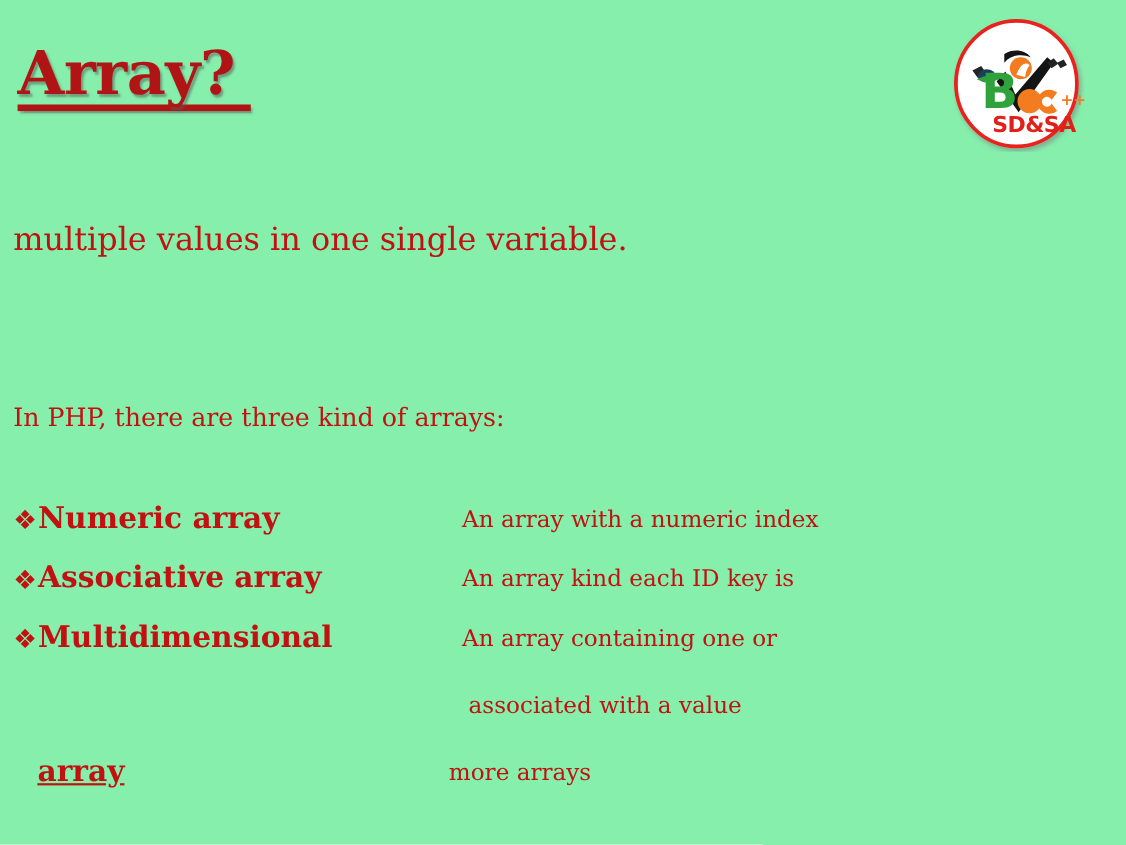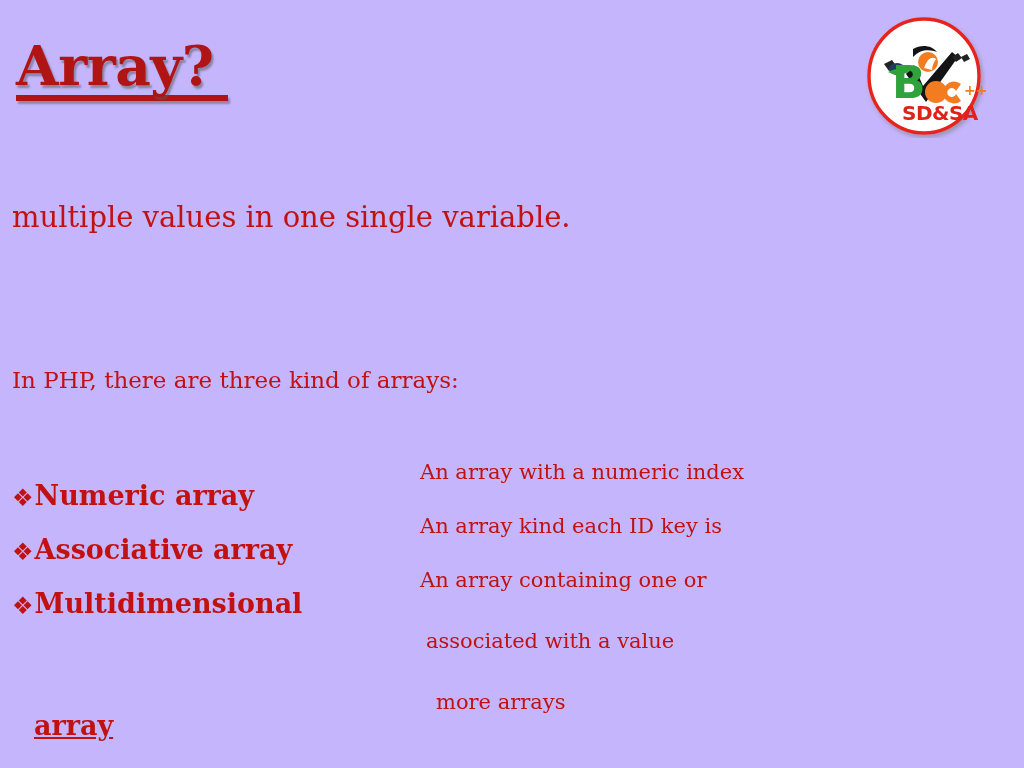"Array?" .slide { background: #c4b5fd -> #86efac }
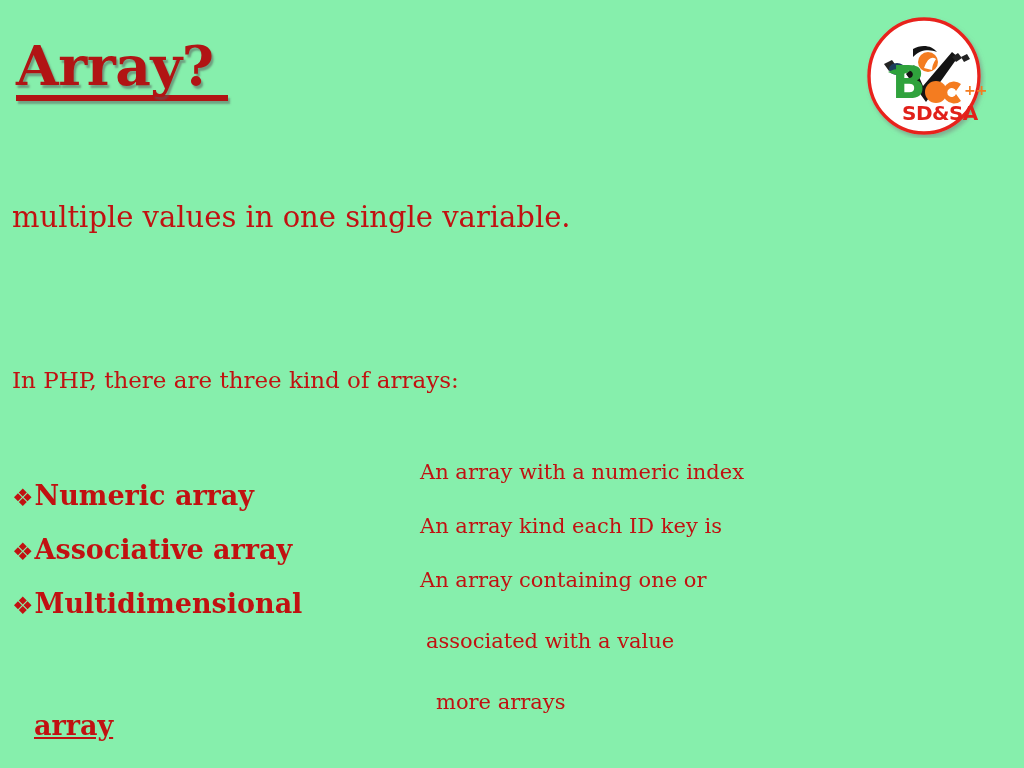"❖Numeric array" .term { margin-top: 24px -> none }
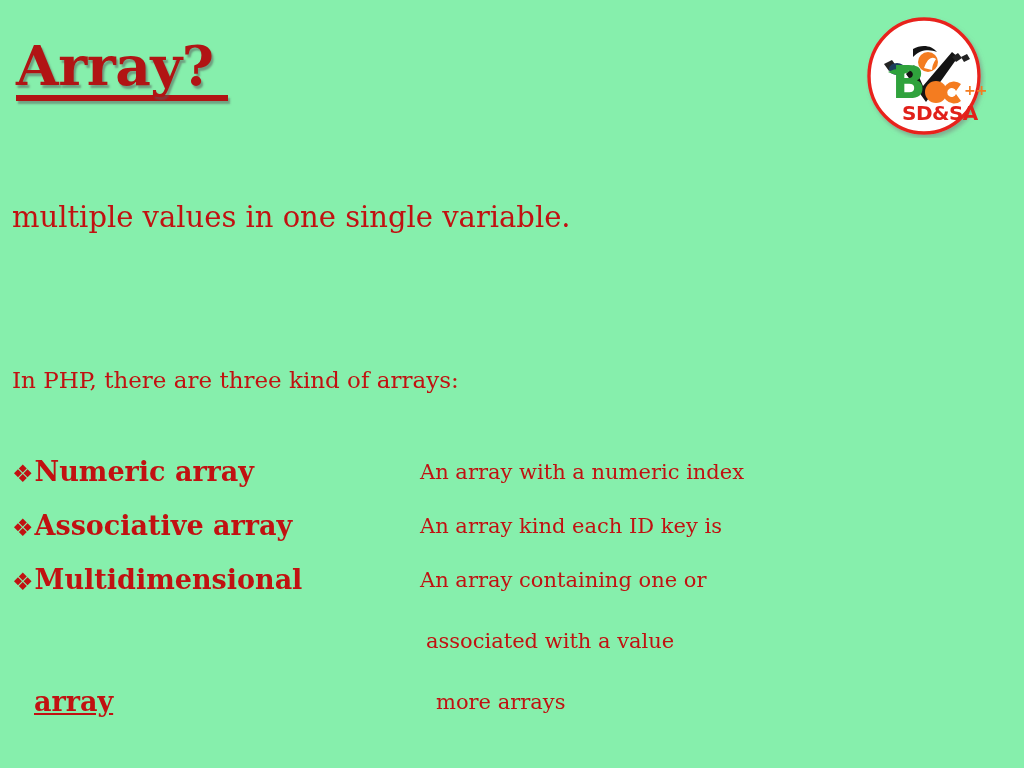"more arrays" .desc.indented2 { left: 436px -> 408px }
